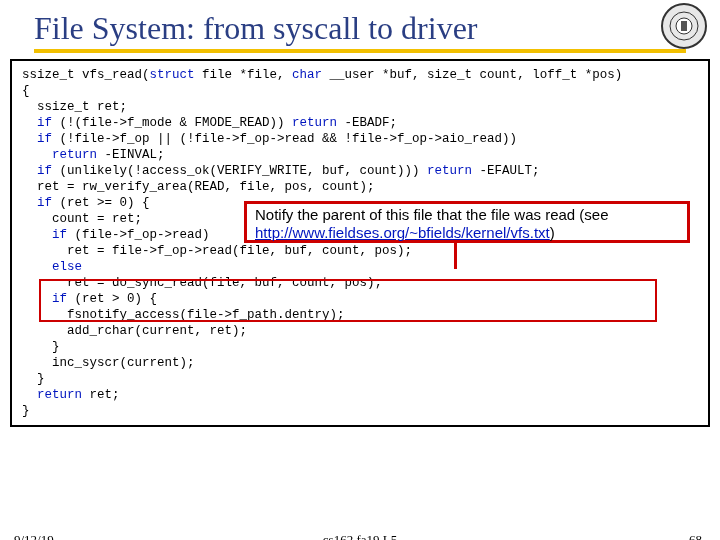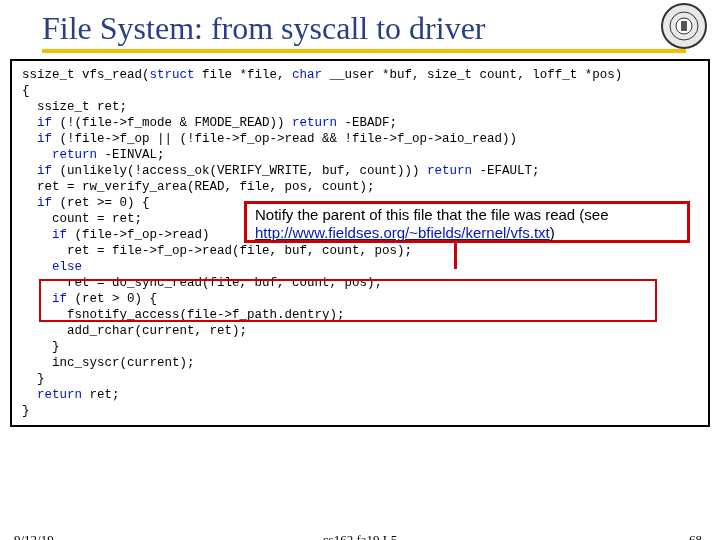"File System: from syscall to" .title-wrap { margin-left: 8px -> none }
